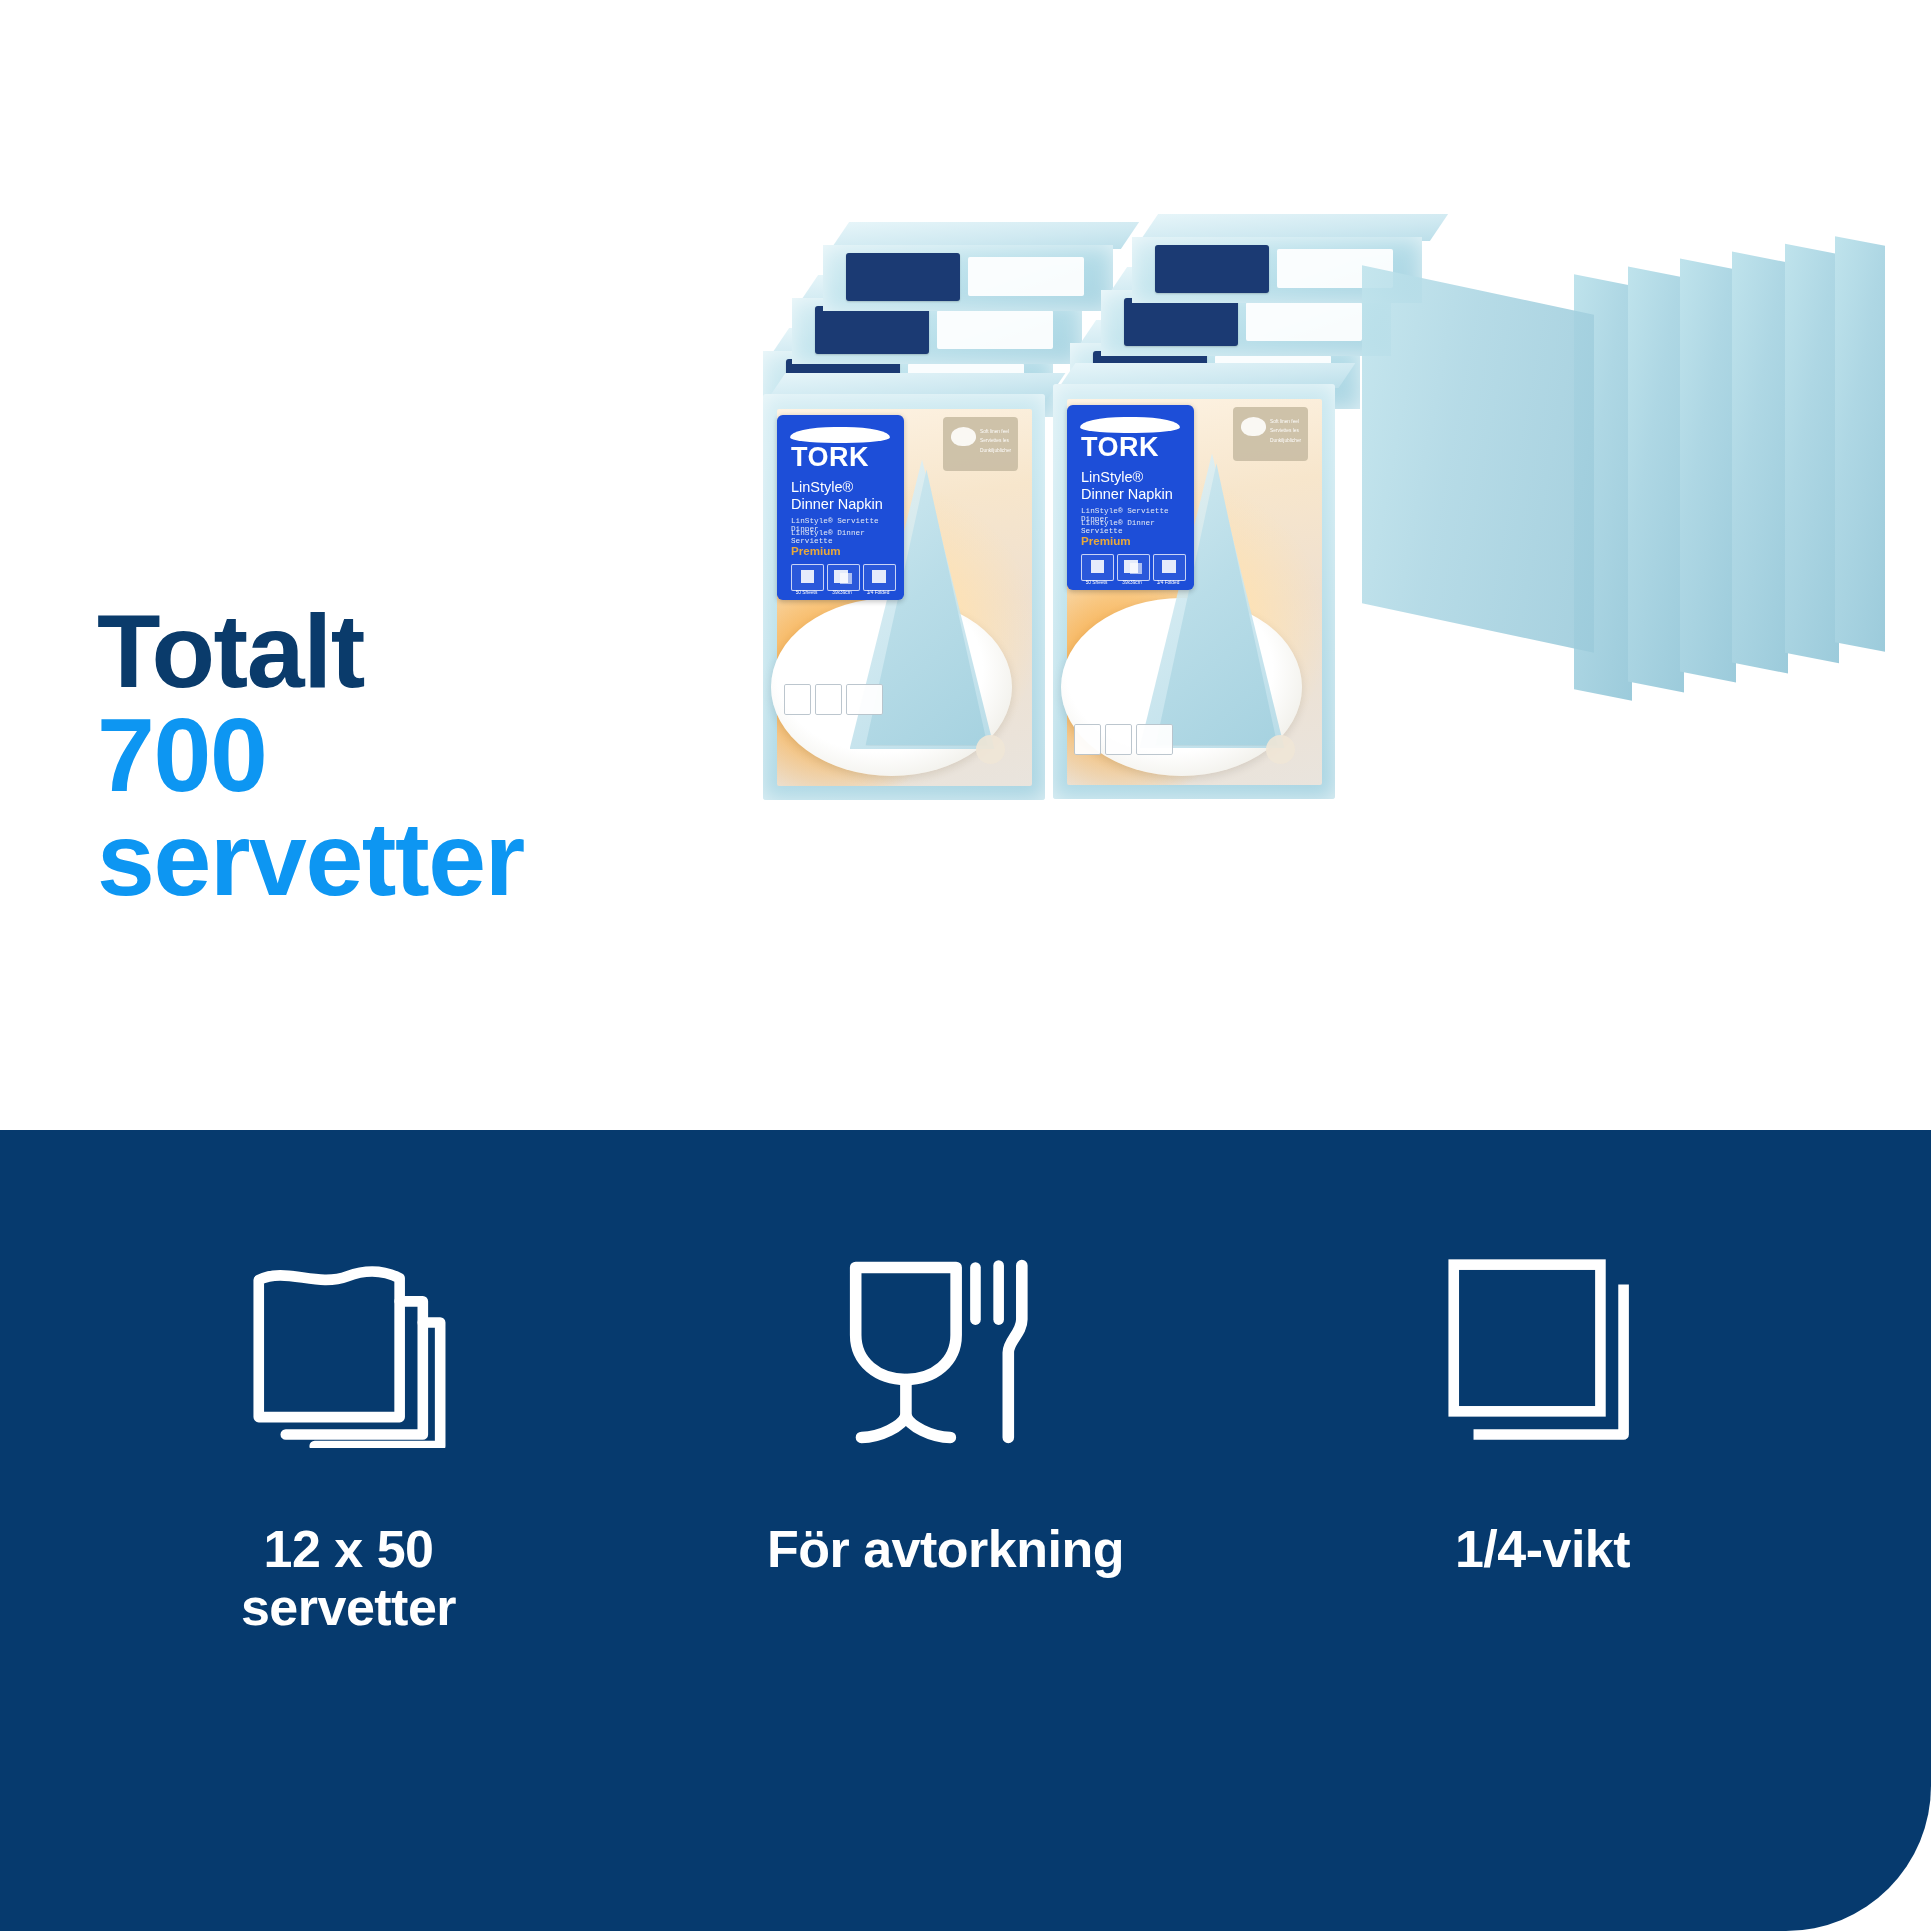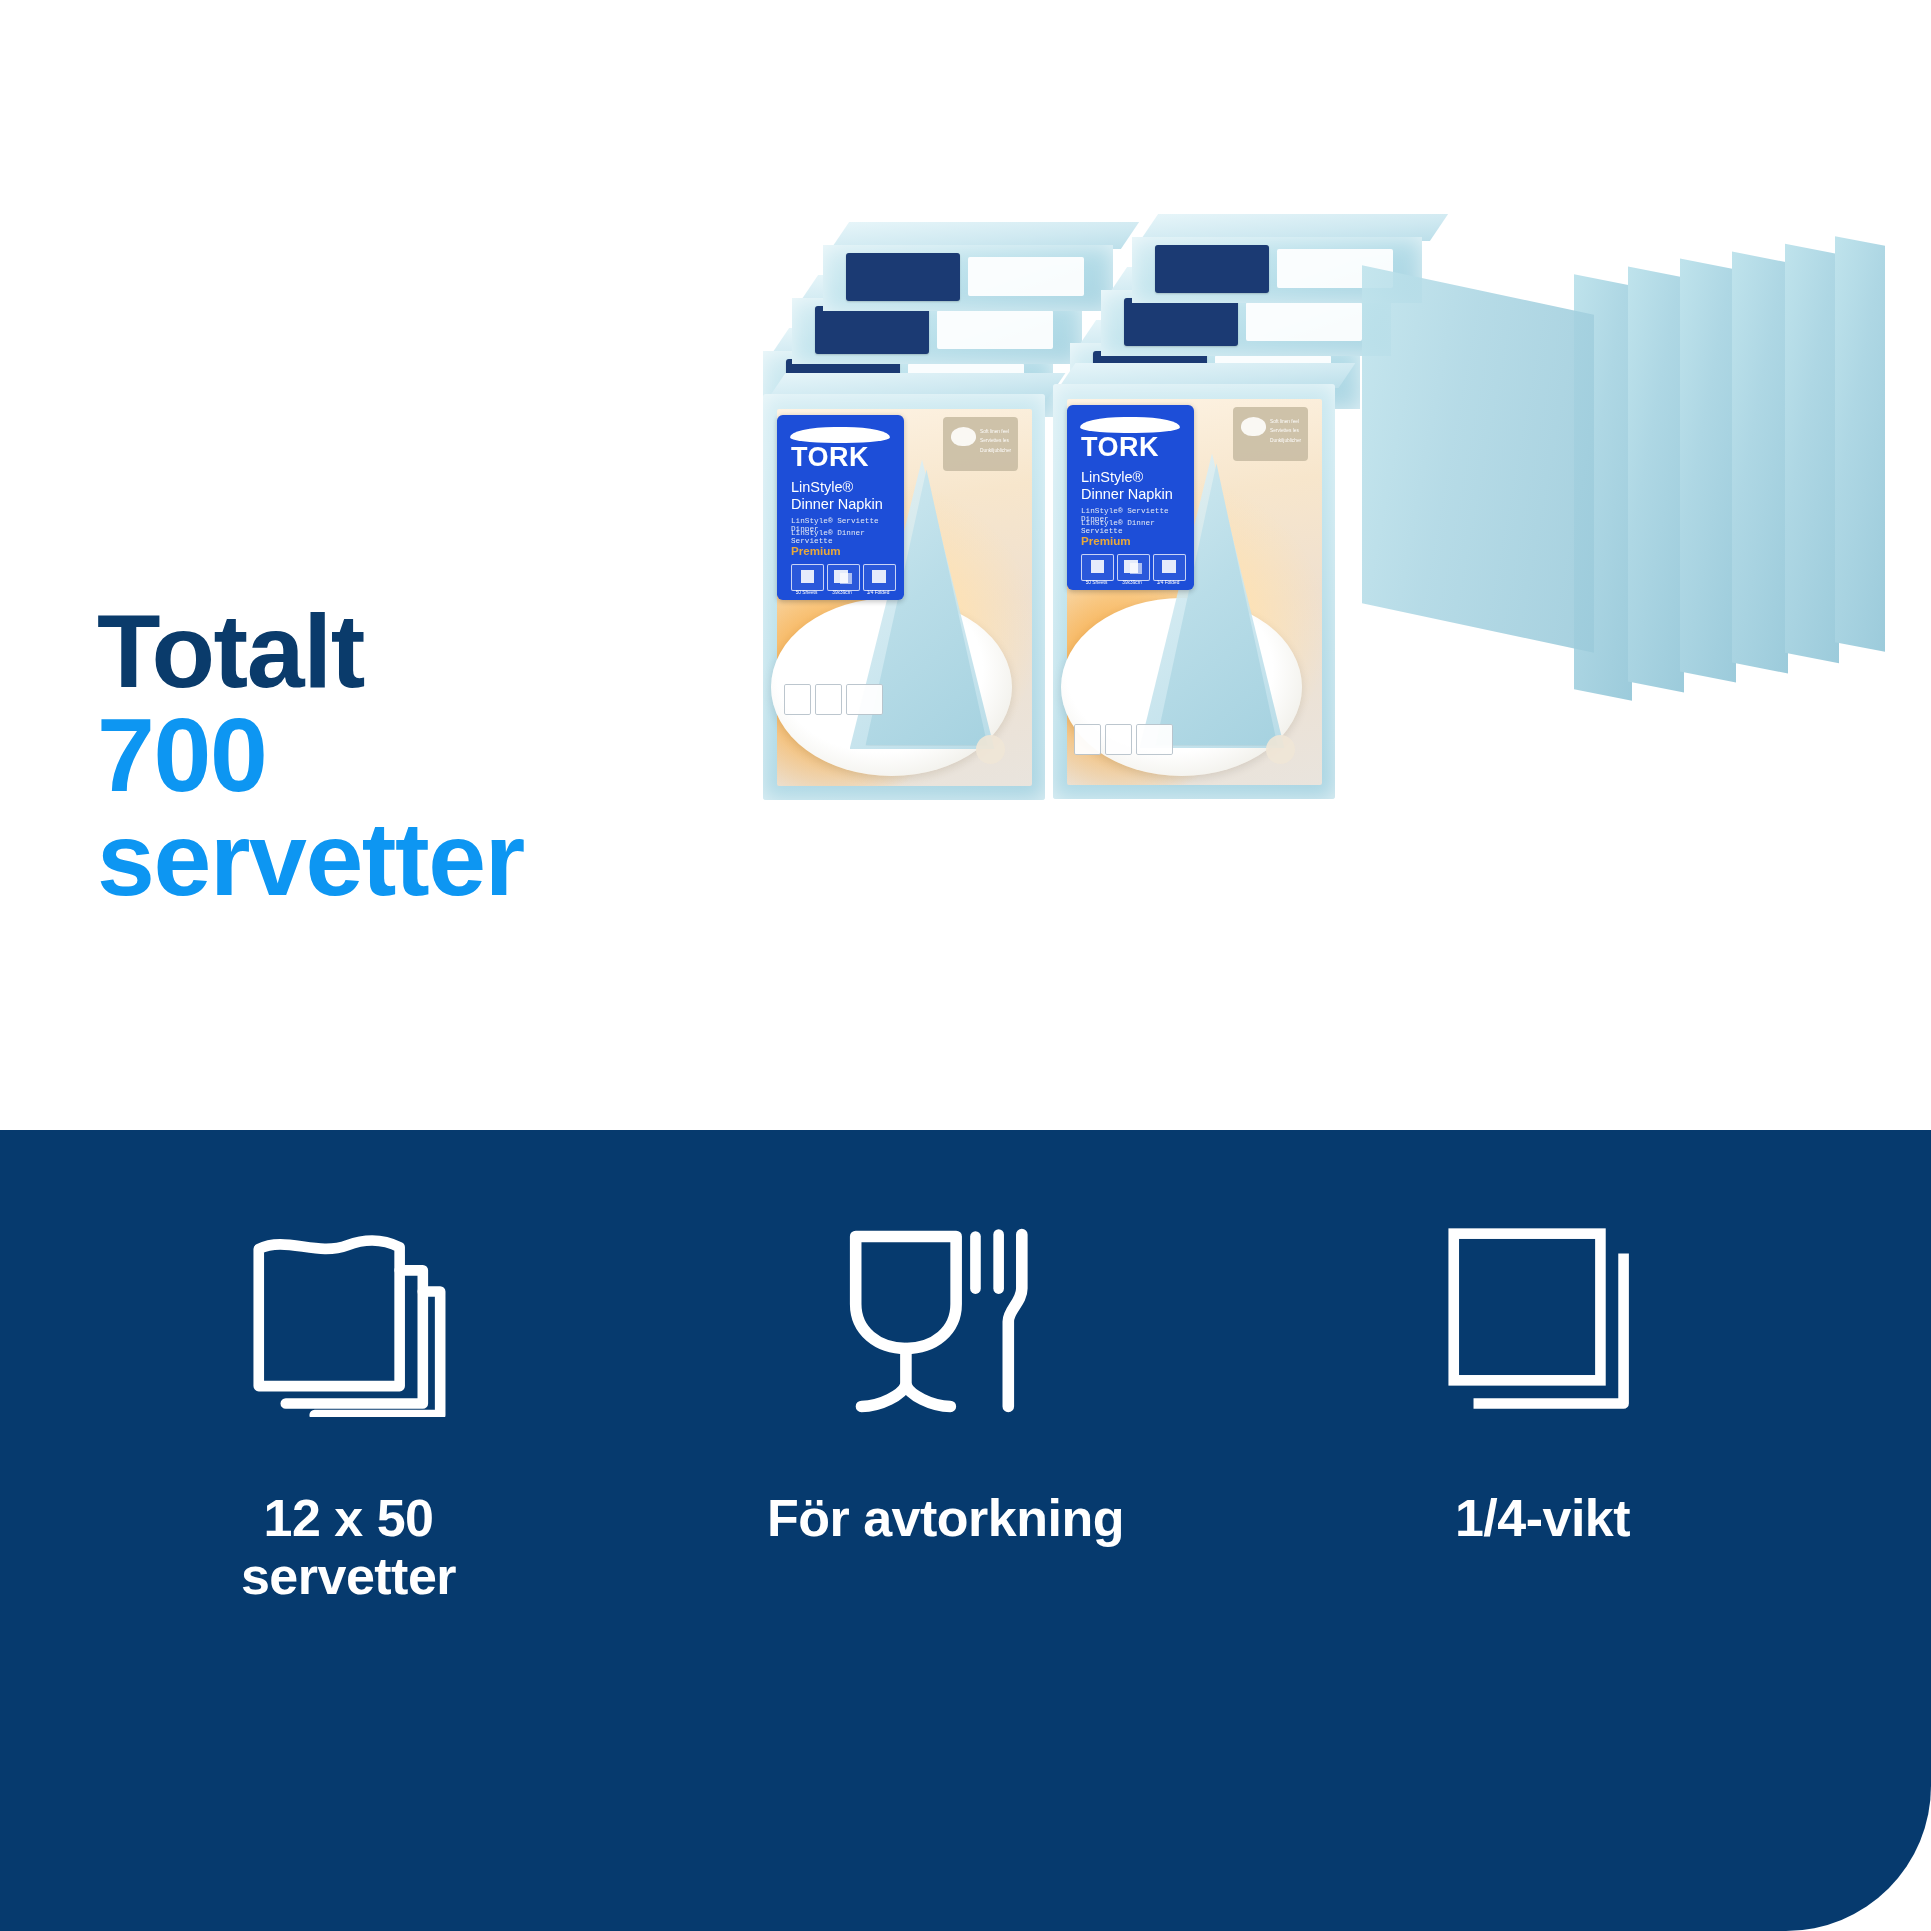"12 x 50" .feature { padding-top: 79px -> 110px }
